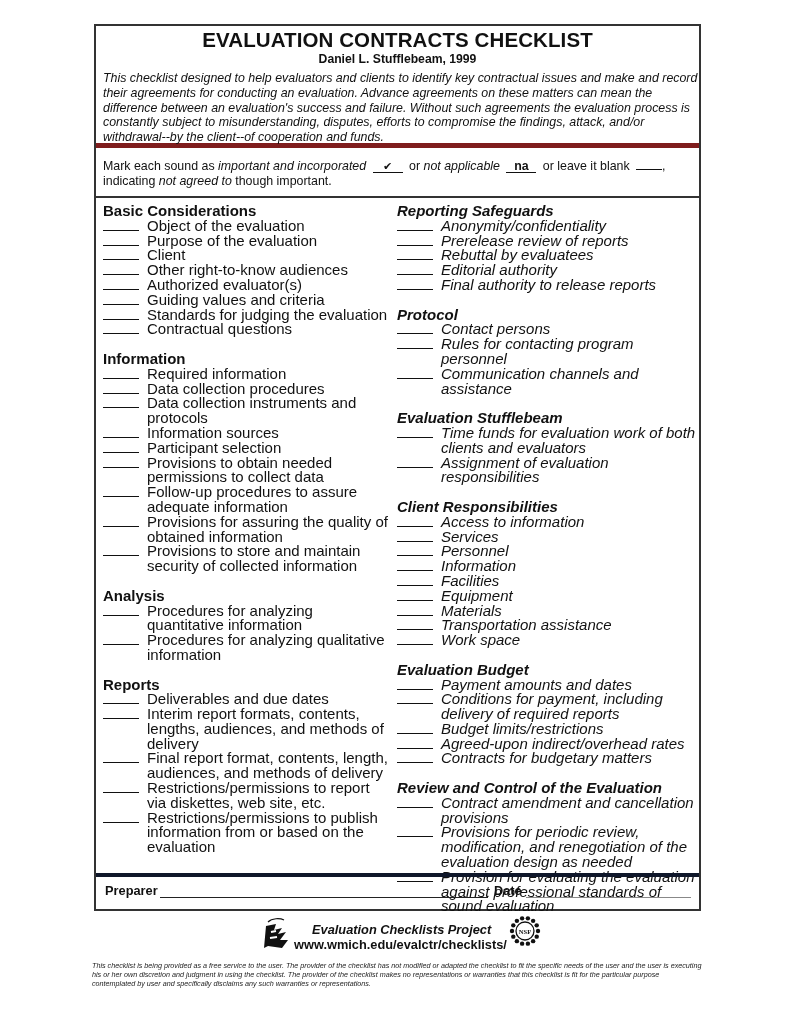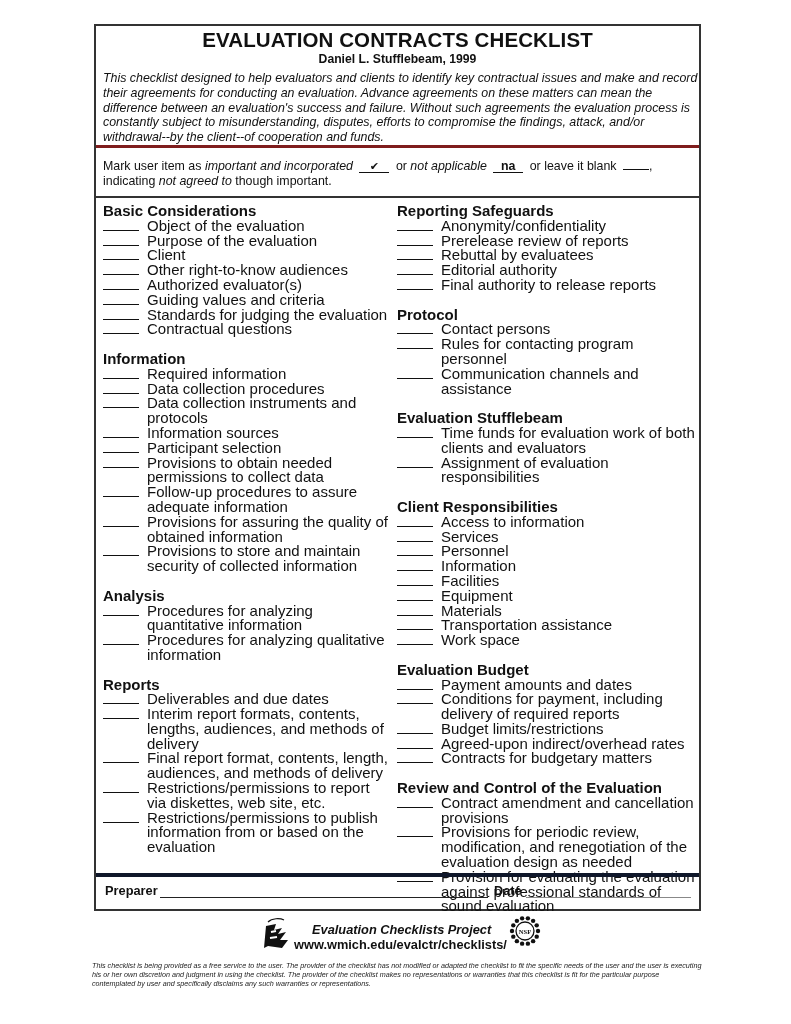"EVALUATION CONTRACTS CHECKLIST" .header { border-bottom: 3px solid #7f1d1d -> 5px solid #7f1d1d }
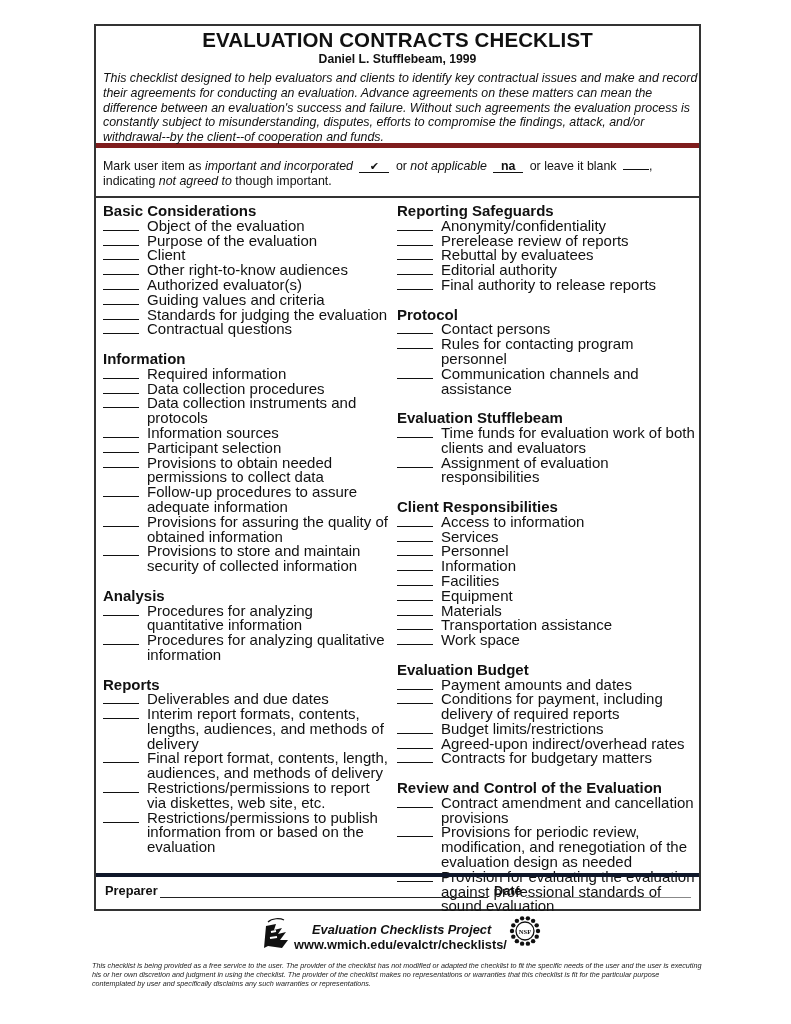"Mark user item as" span { text: user item -> each sound }
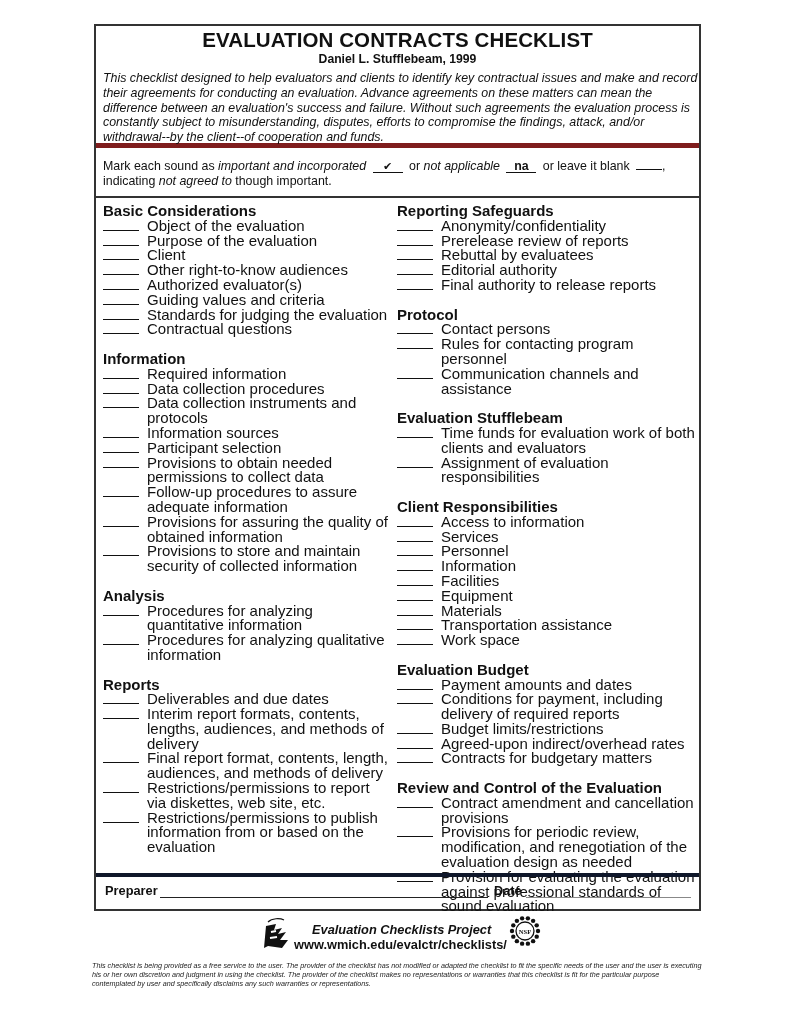"Reporting Safeguards" .col-right { font-style: none -> italic }
